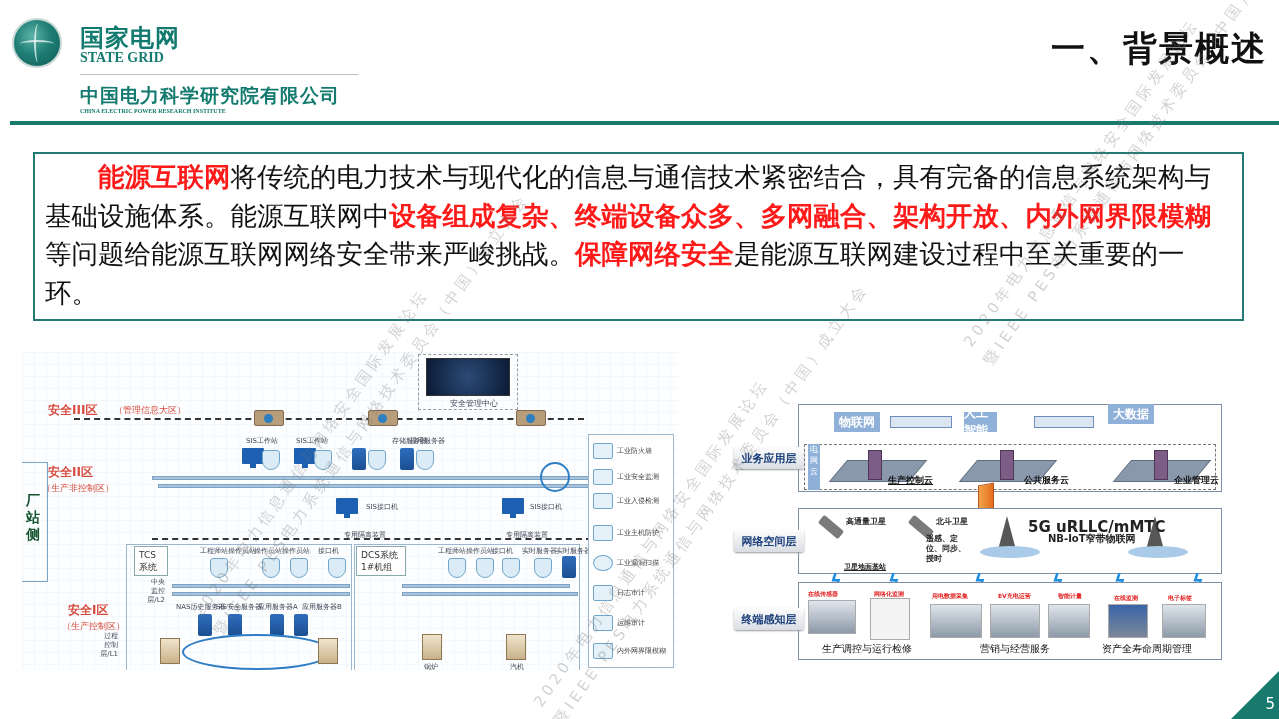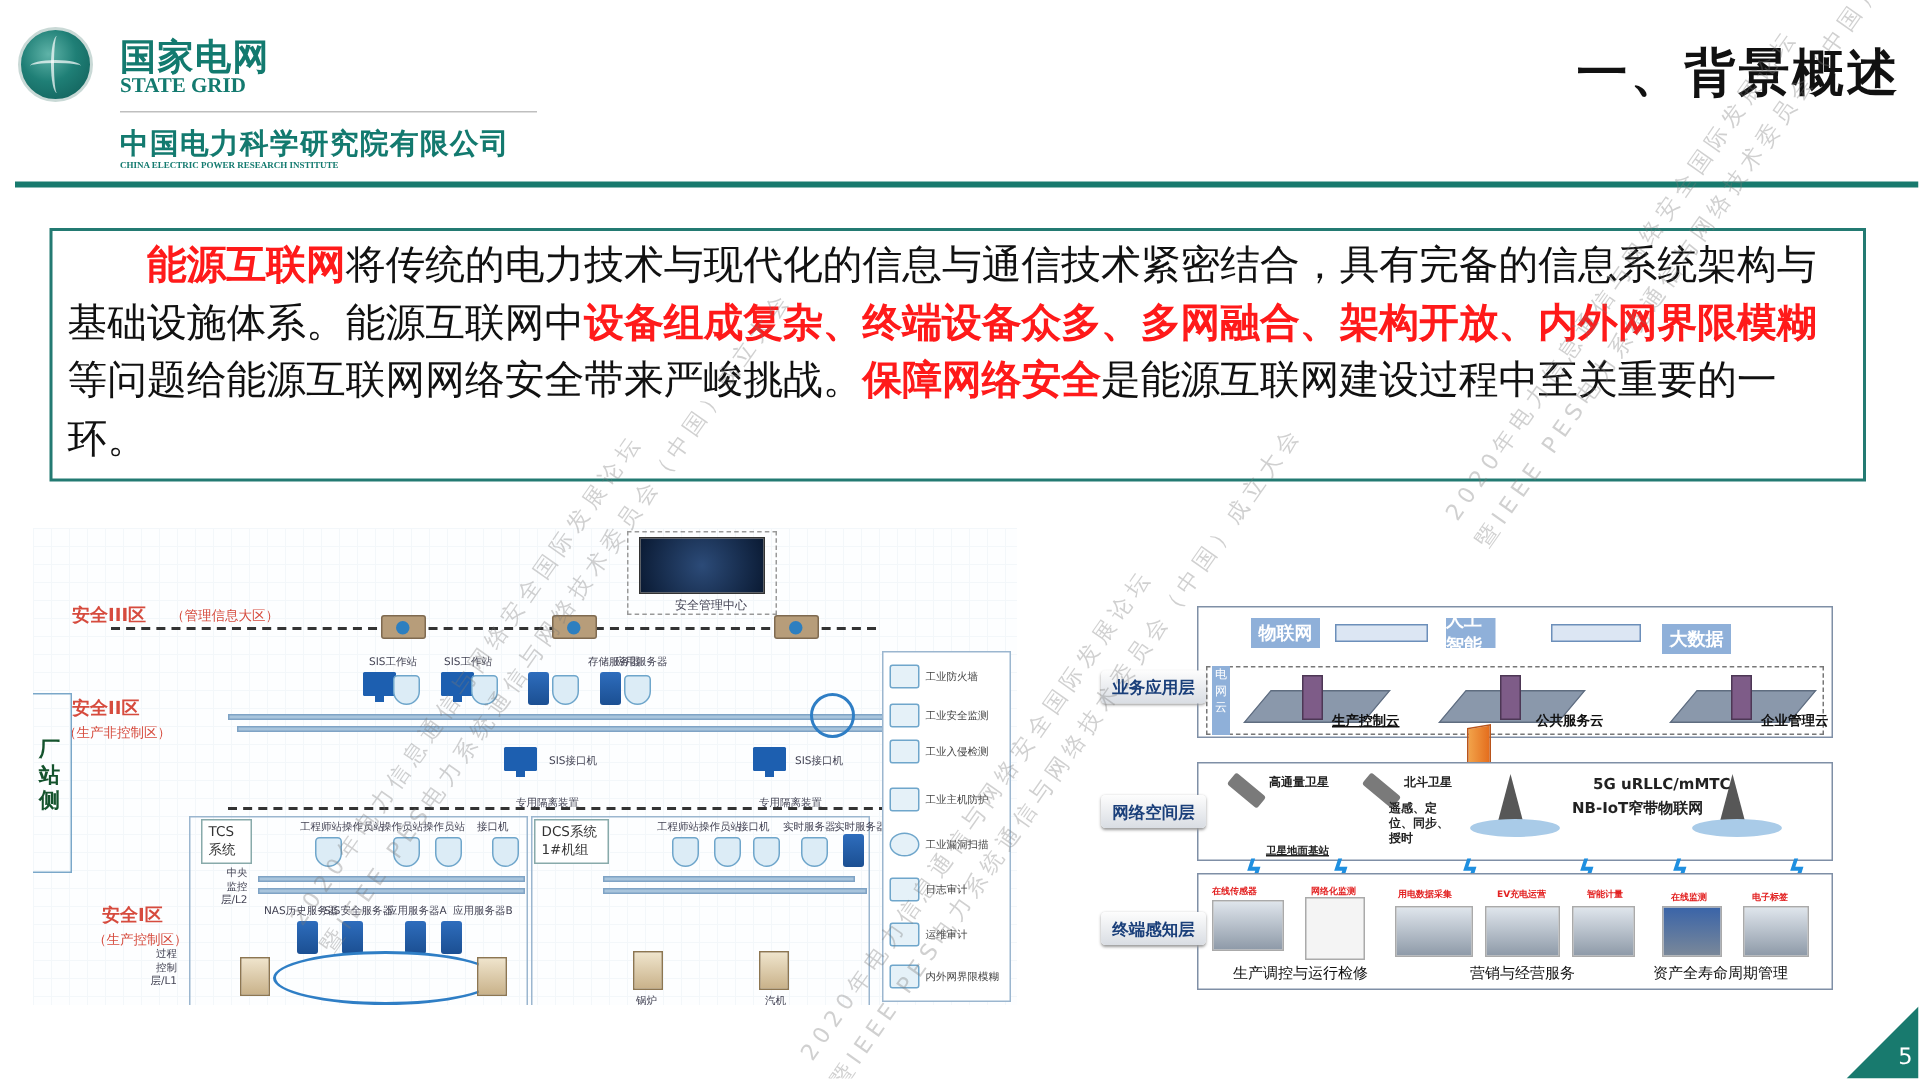"大数据" div.tag-box { top: 16px -> 4px }
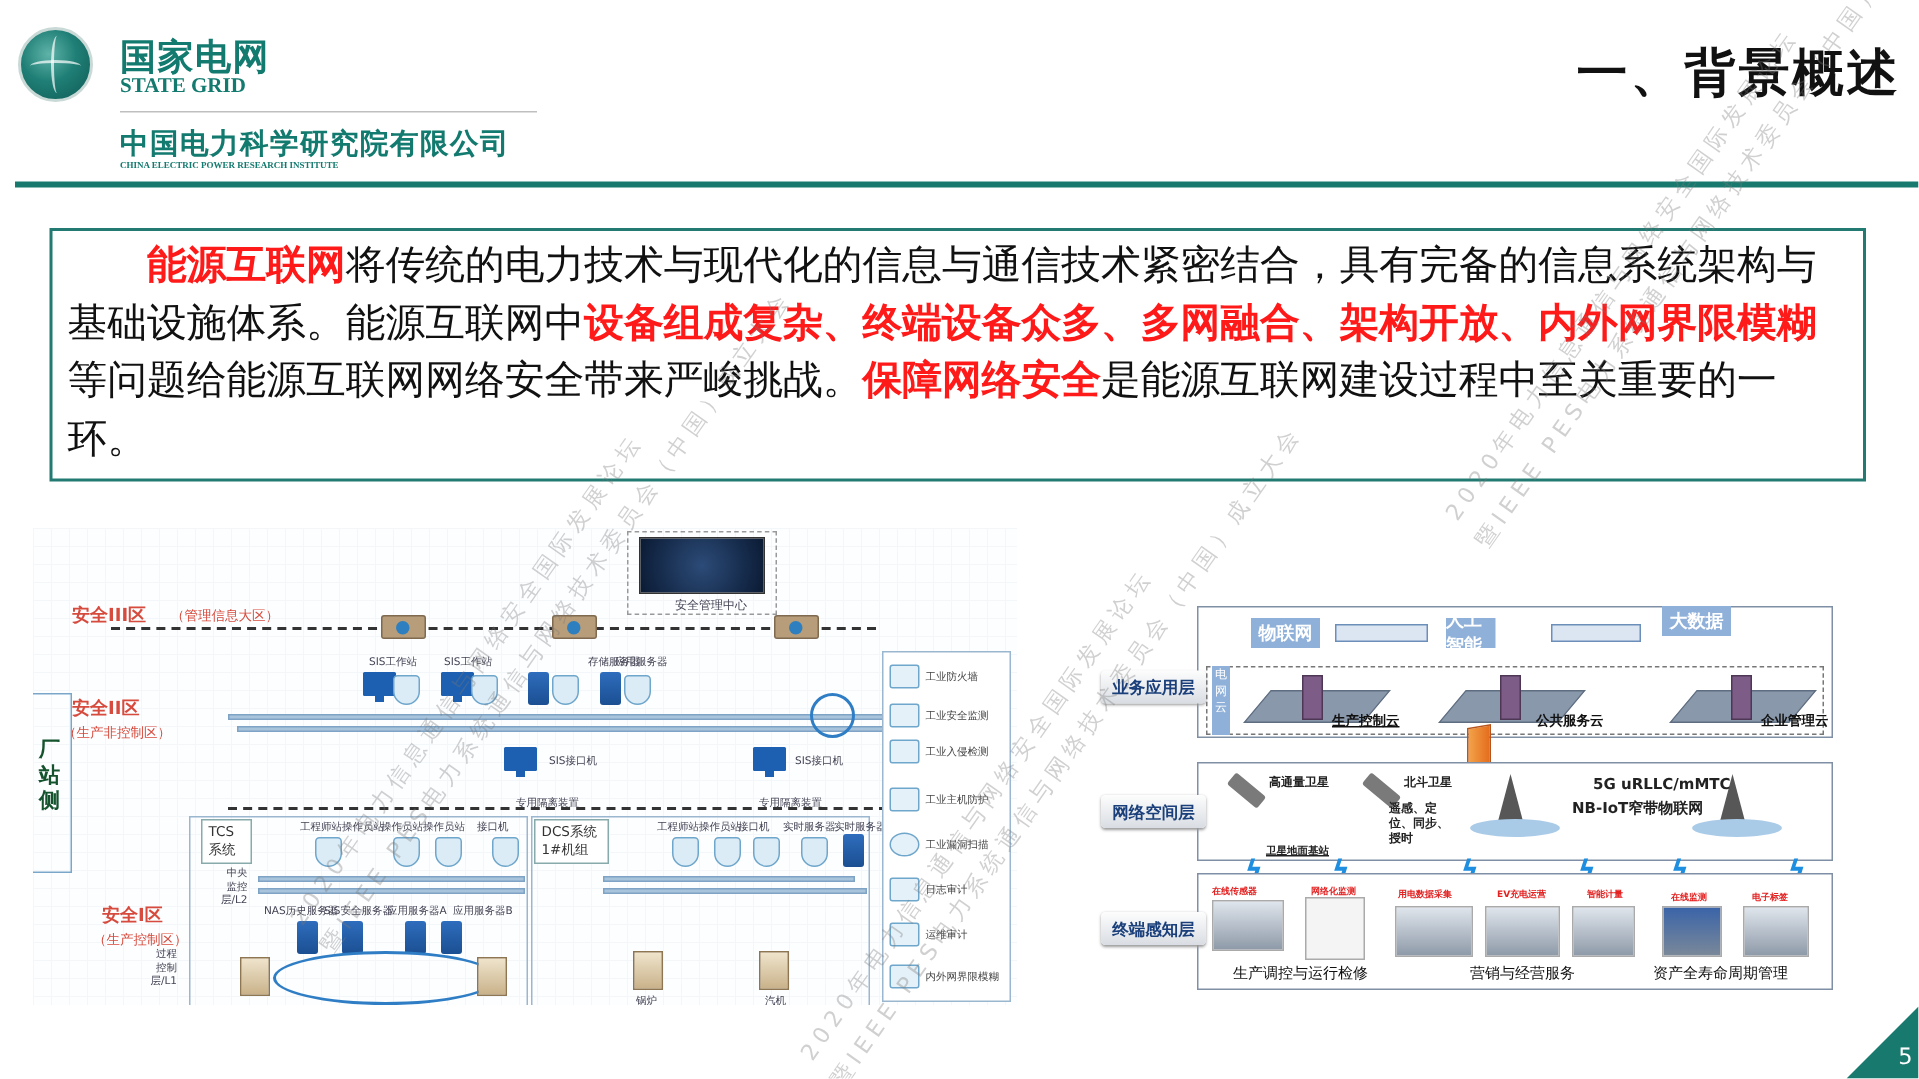"5G uRLLC/mMTC" div.net-txt { font-size: 10px -> 15px; left: 344px -> 310px }
